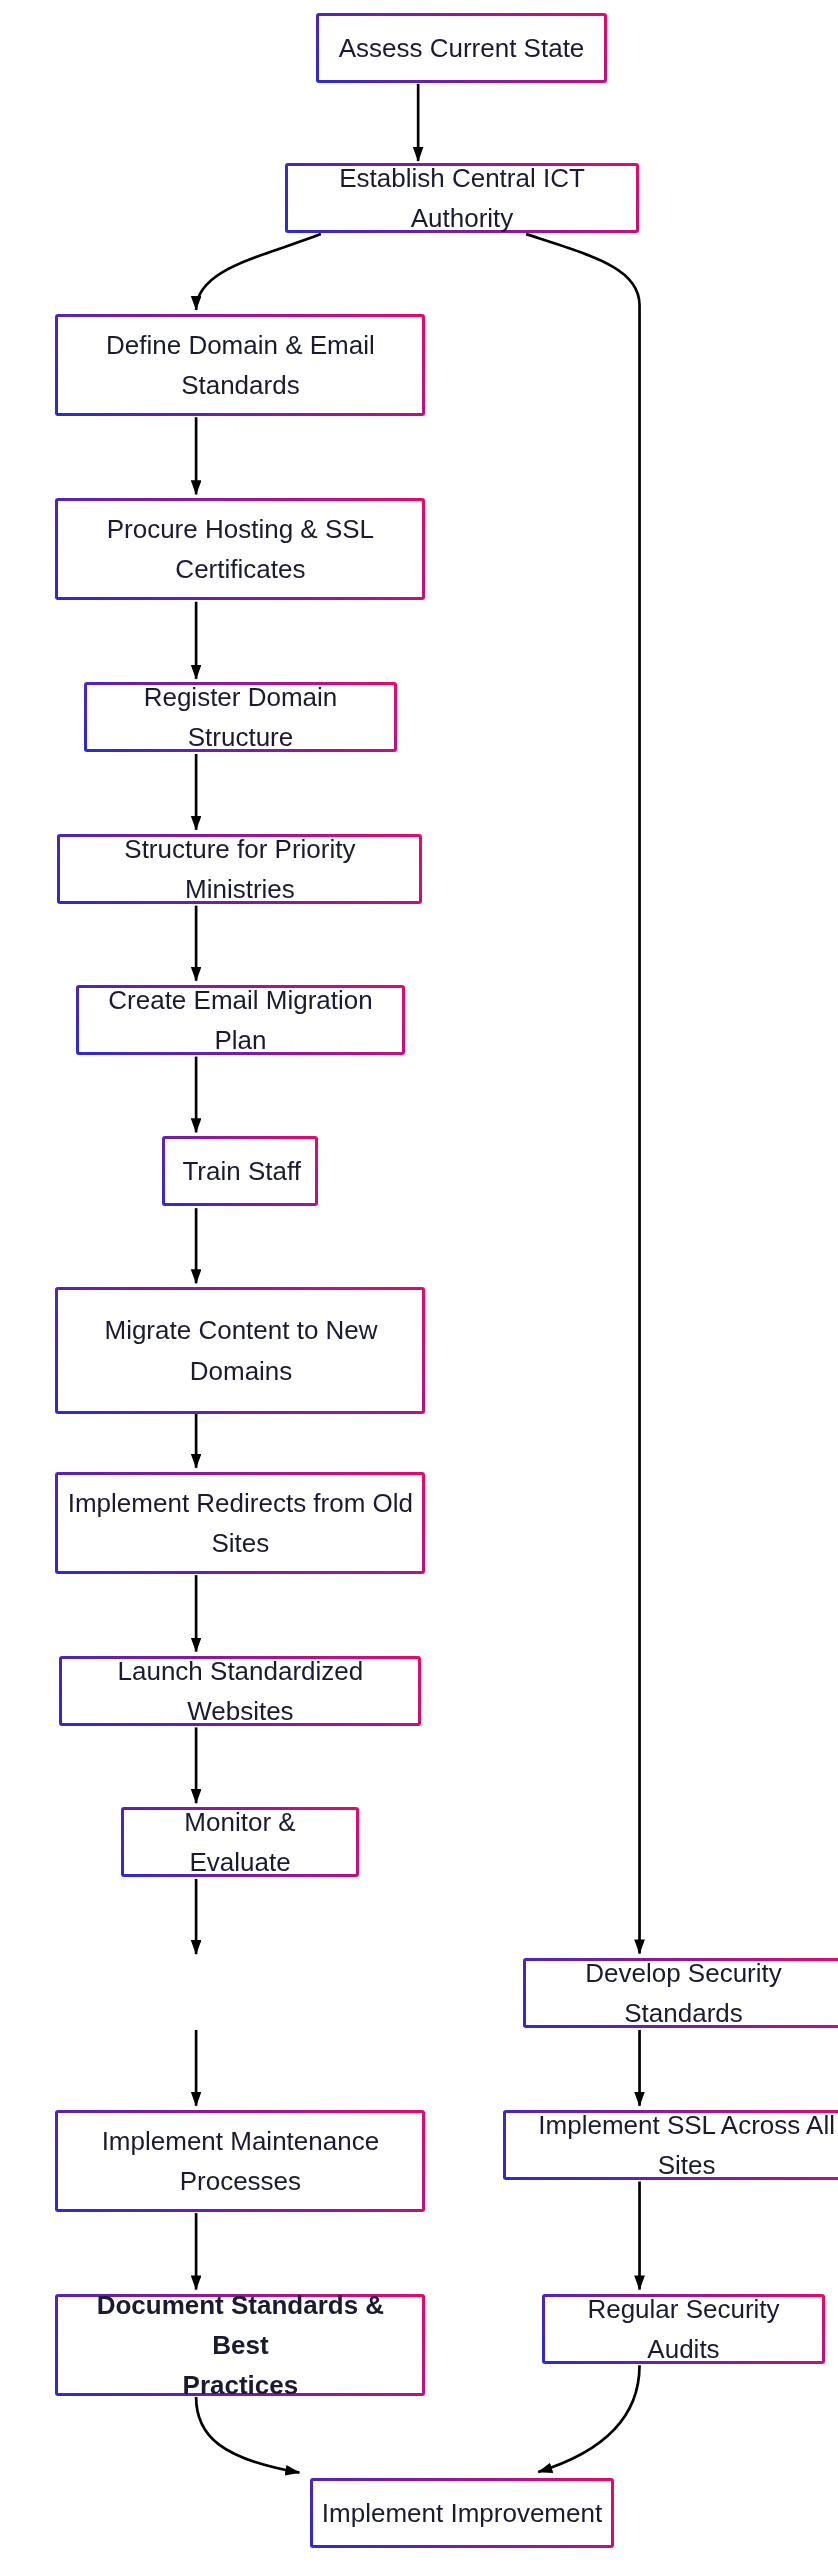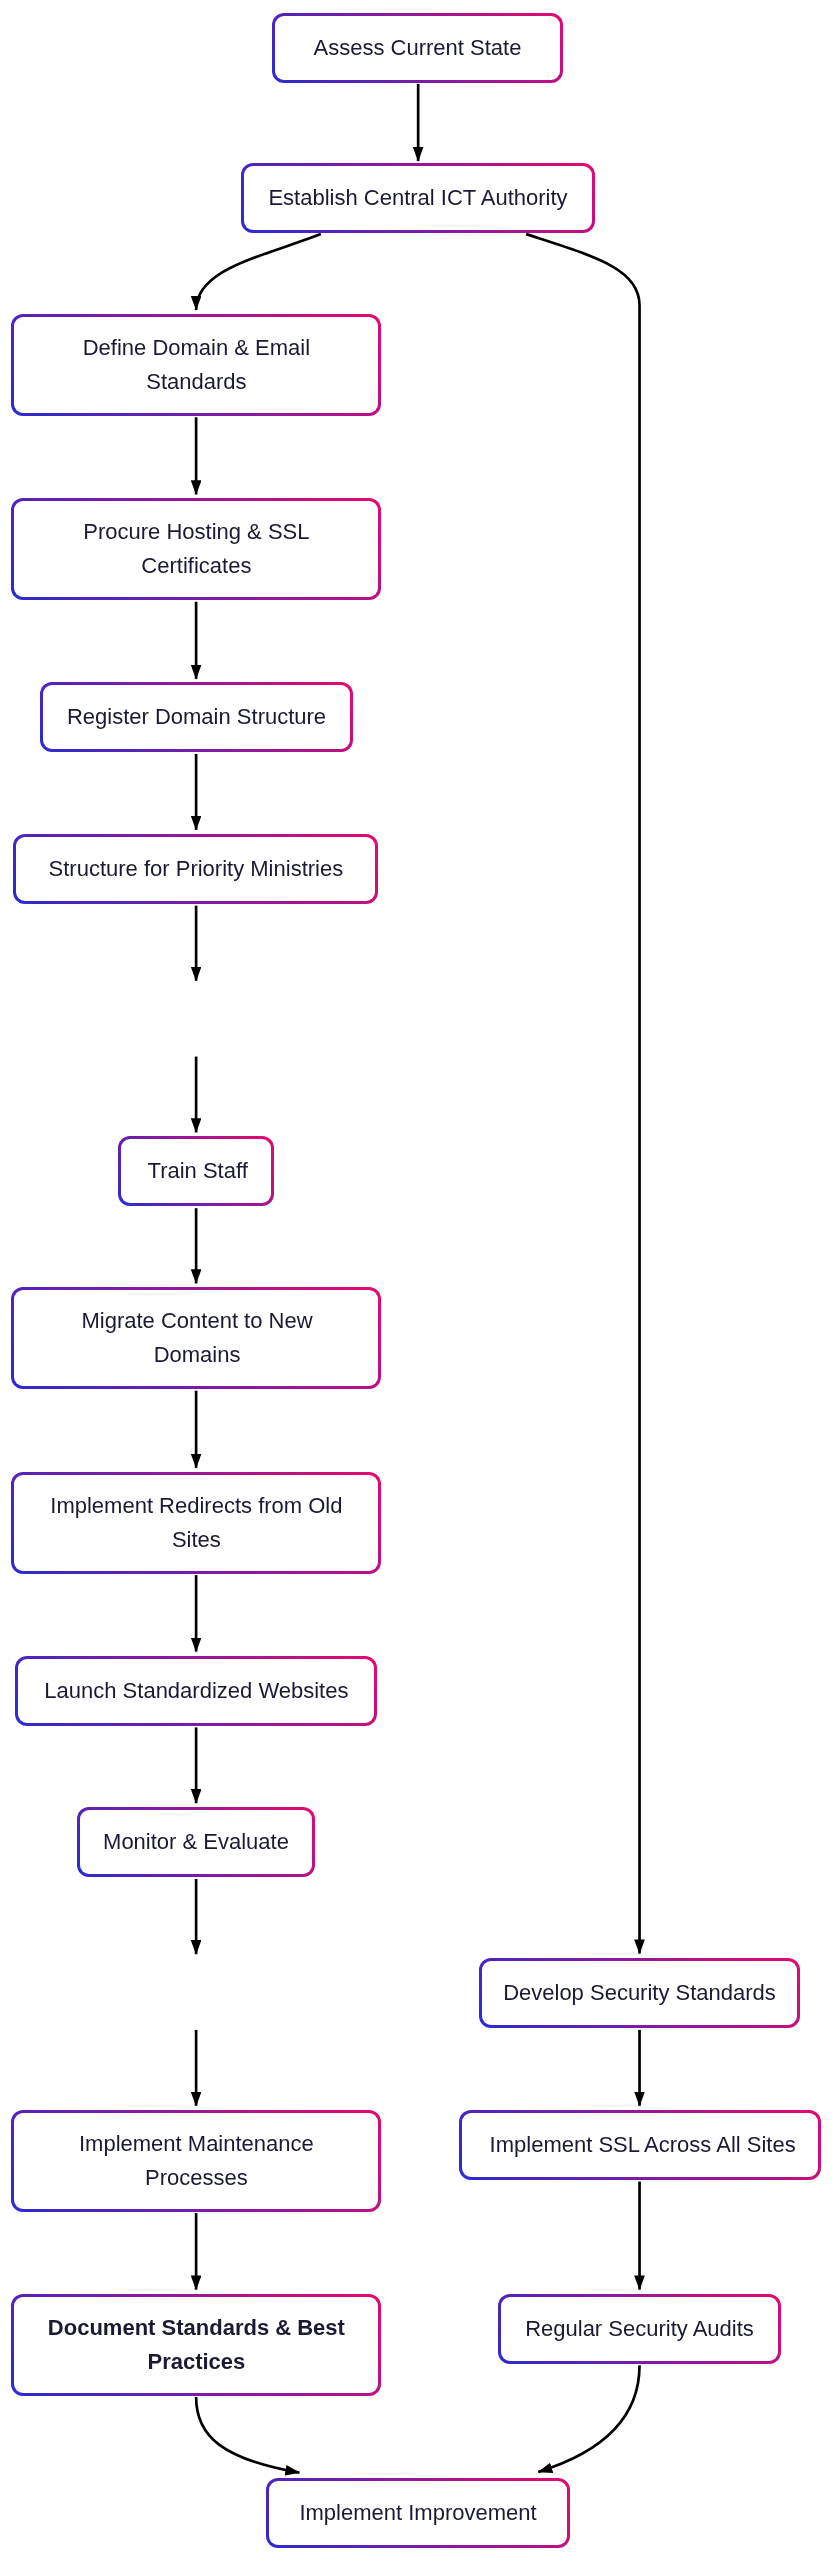"Assess Current State" .node { border-radius: 12px -> 3px; font-size: 22px -> 26px; margin-left: none -> 44px }
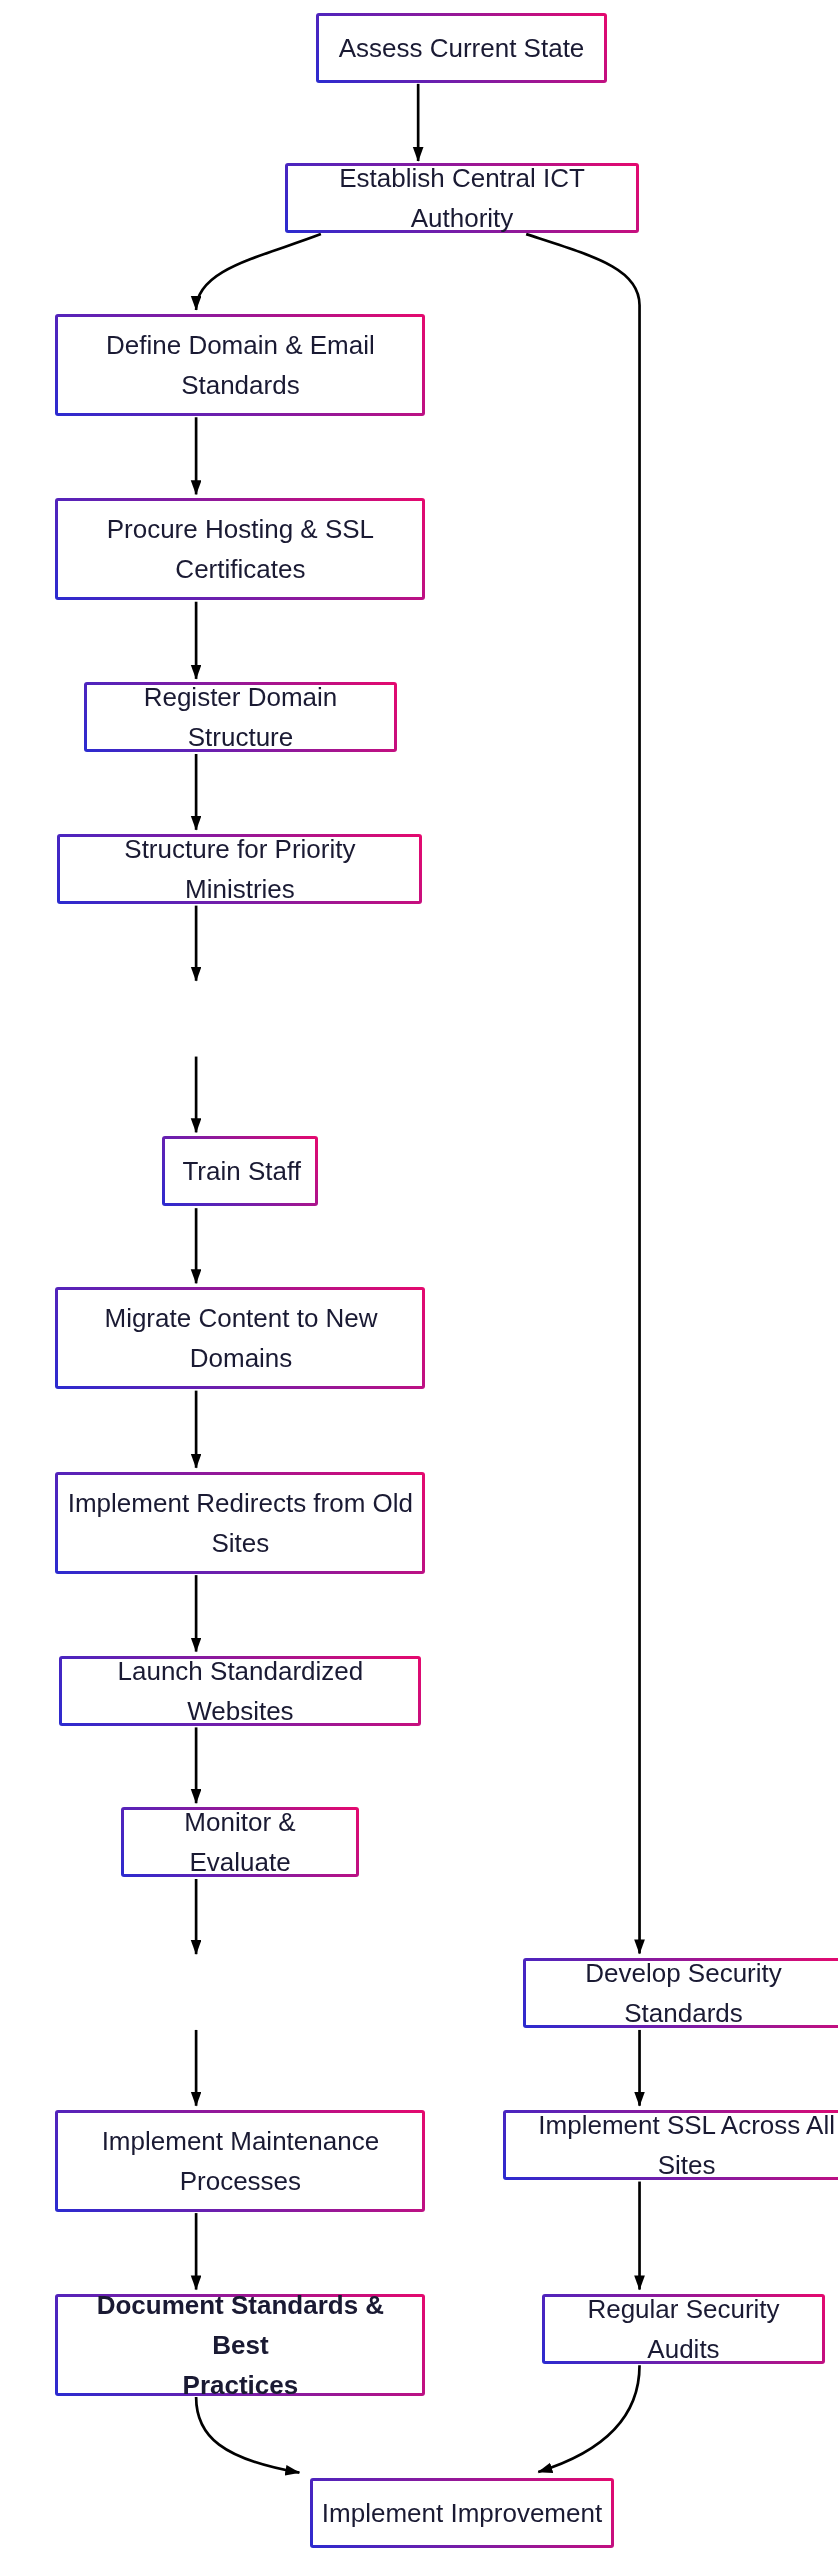"Create Email Migration Plan" div.node { html: none -> <div>Create Email Migration Plan</div> }
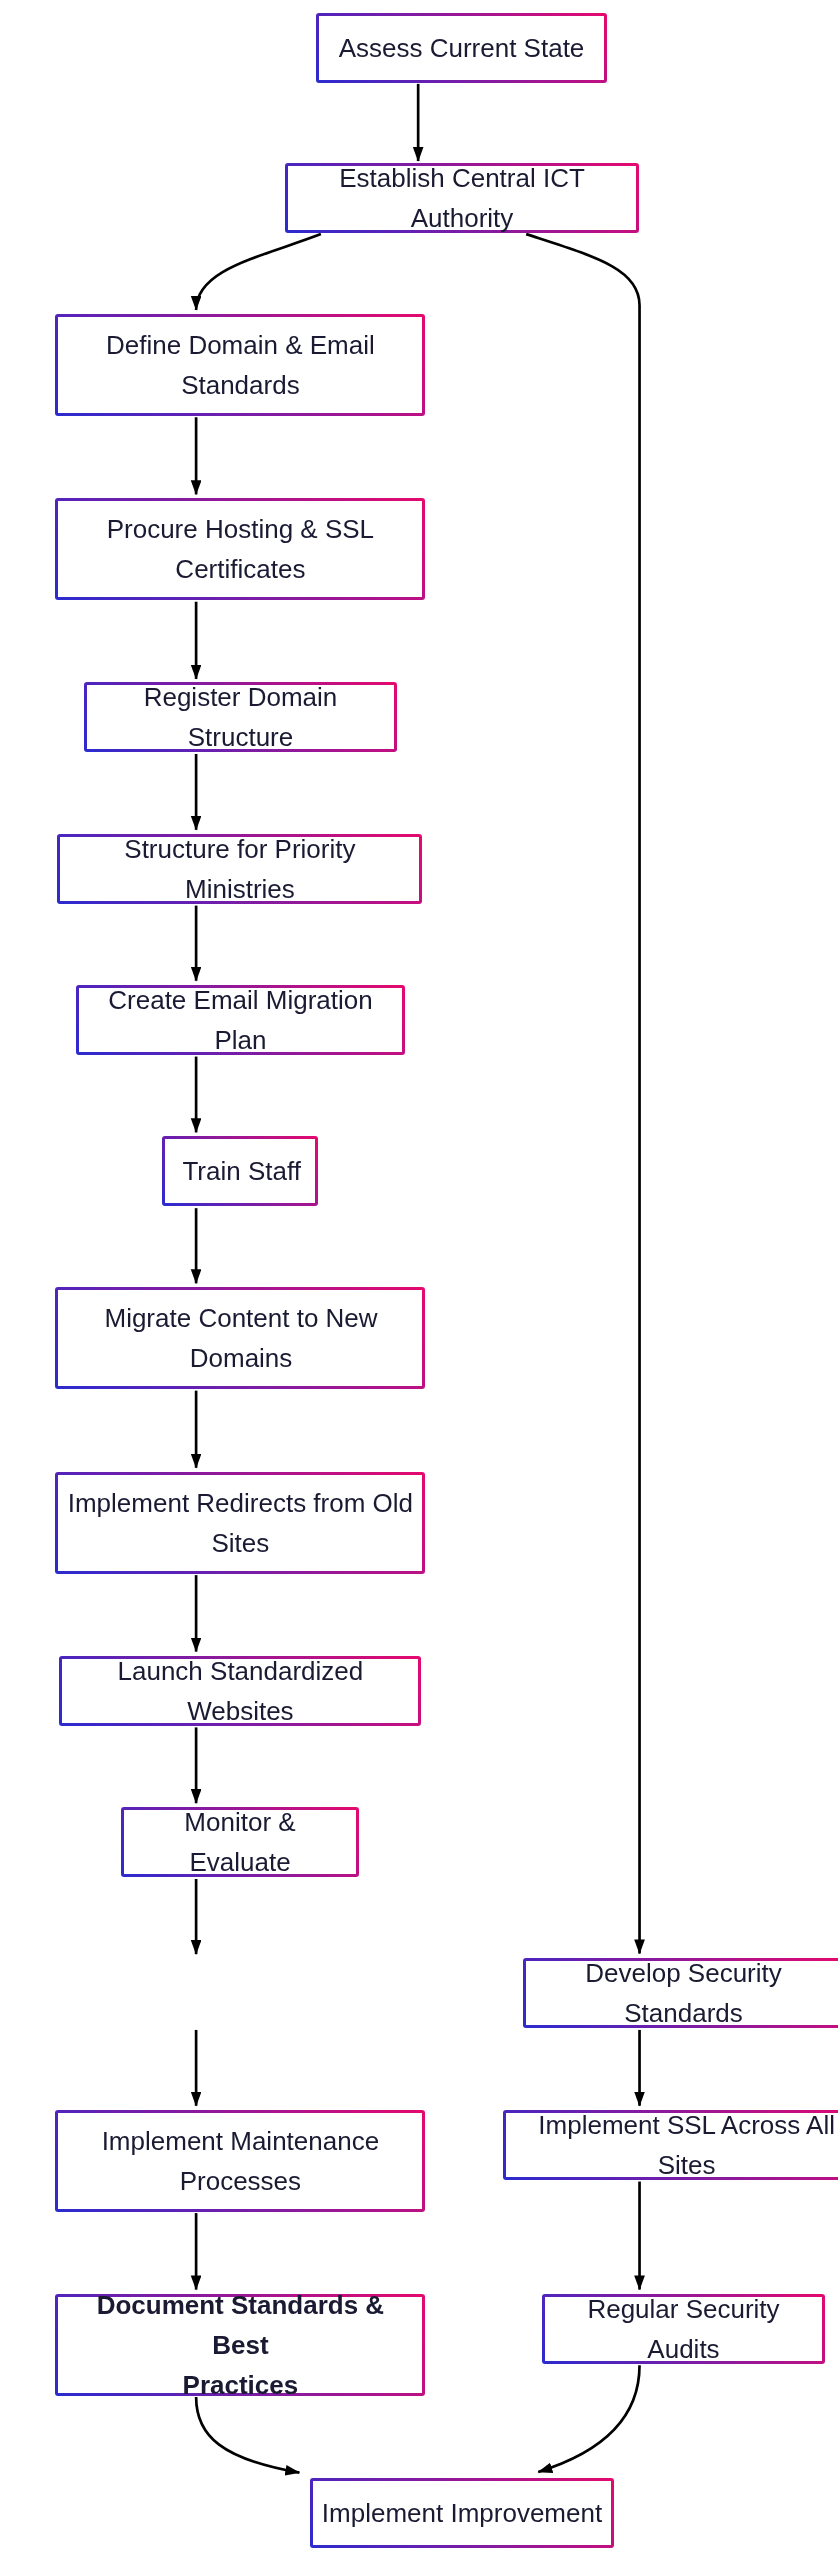"Migrate Content to New" #n-migrate { height: 102px -> 127px }
